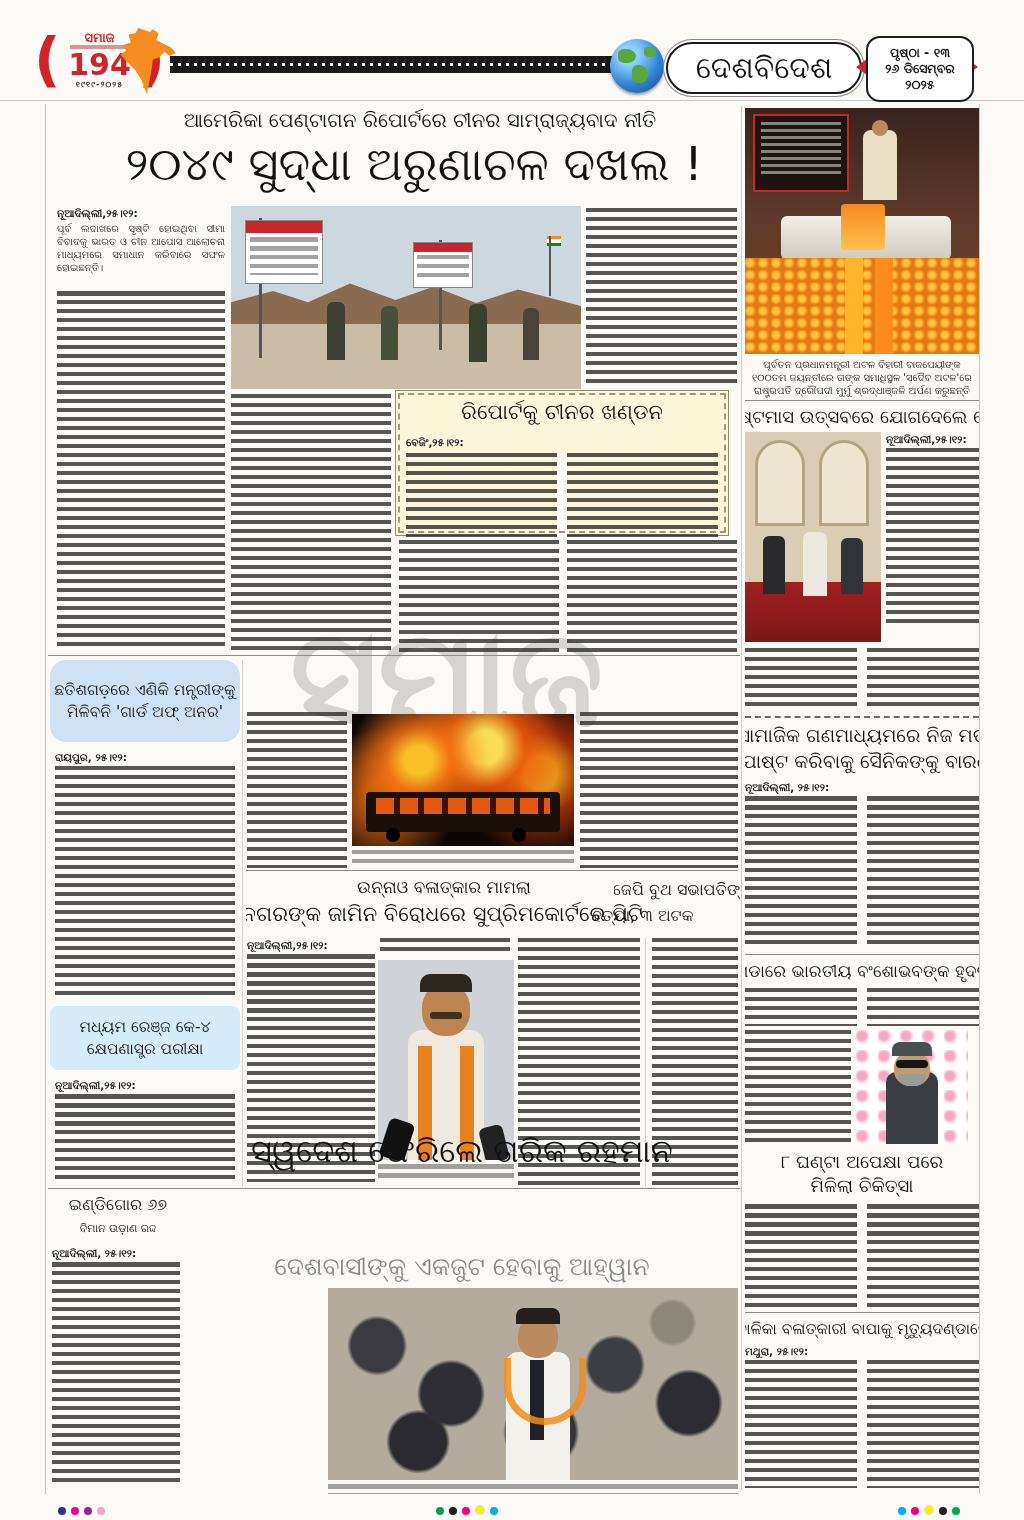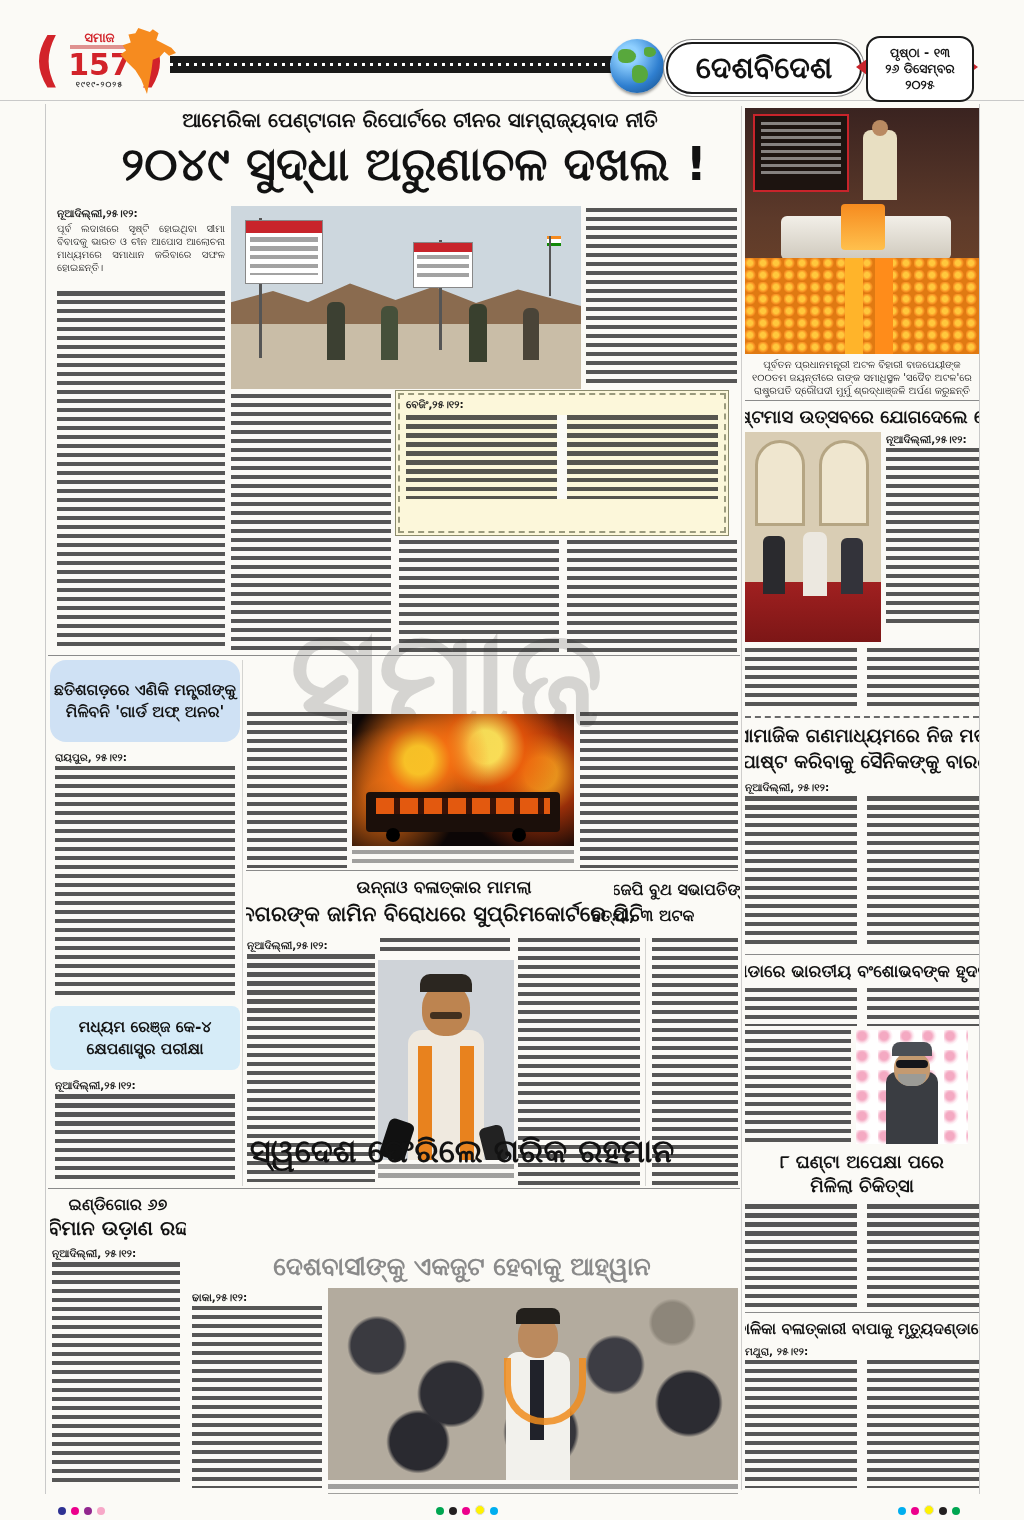"157" span.logo-num { text: 157 -> 194 }
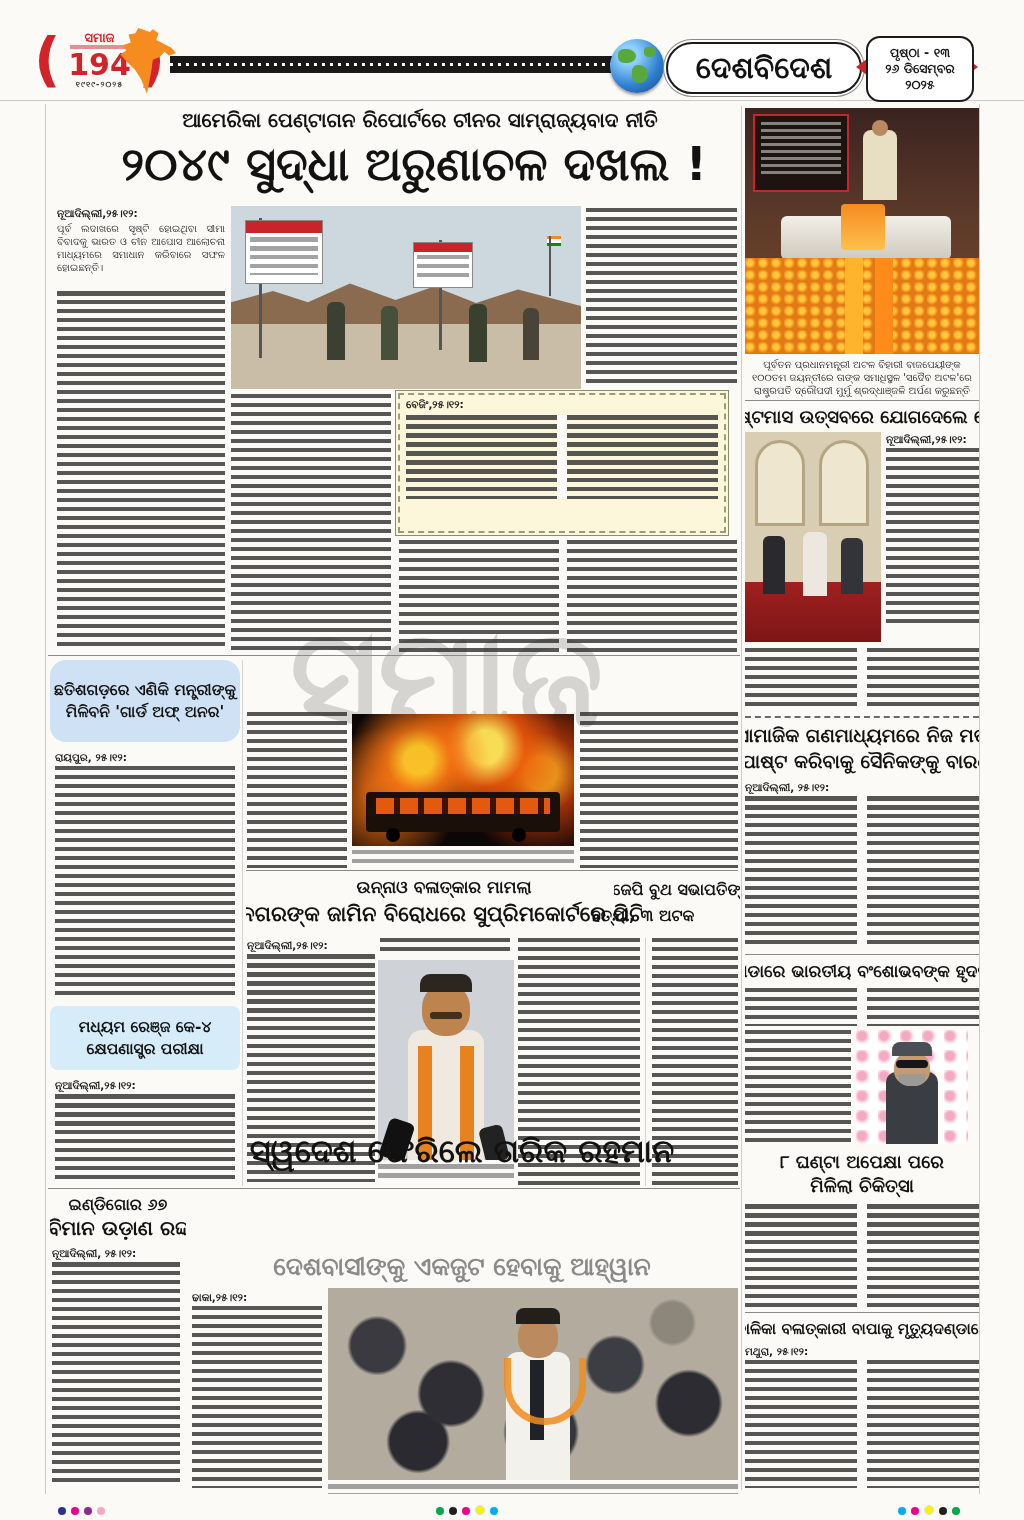"ଦେଶବିଦେଶ" .hl { font-weight: bold -> normal }
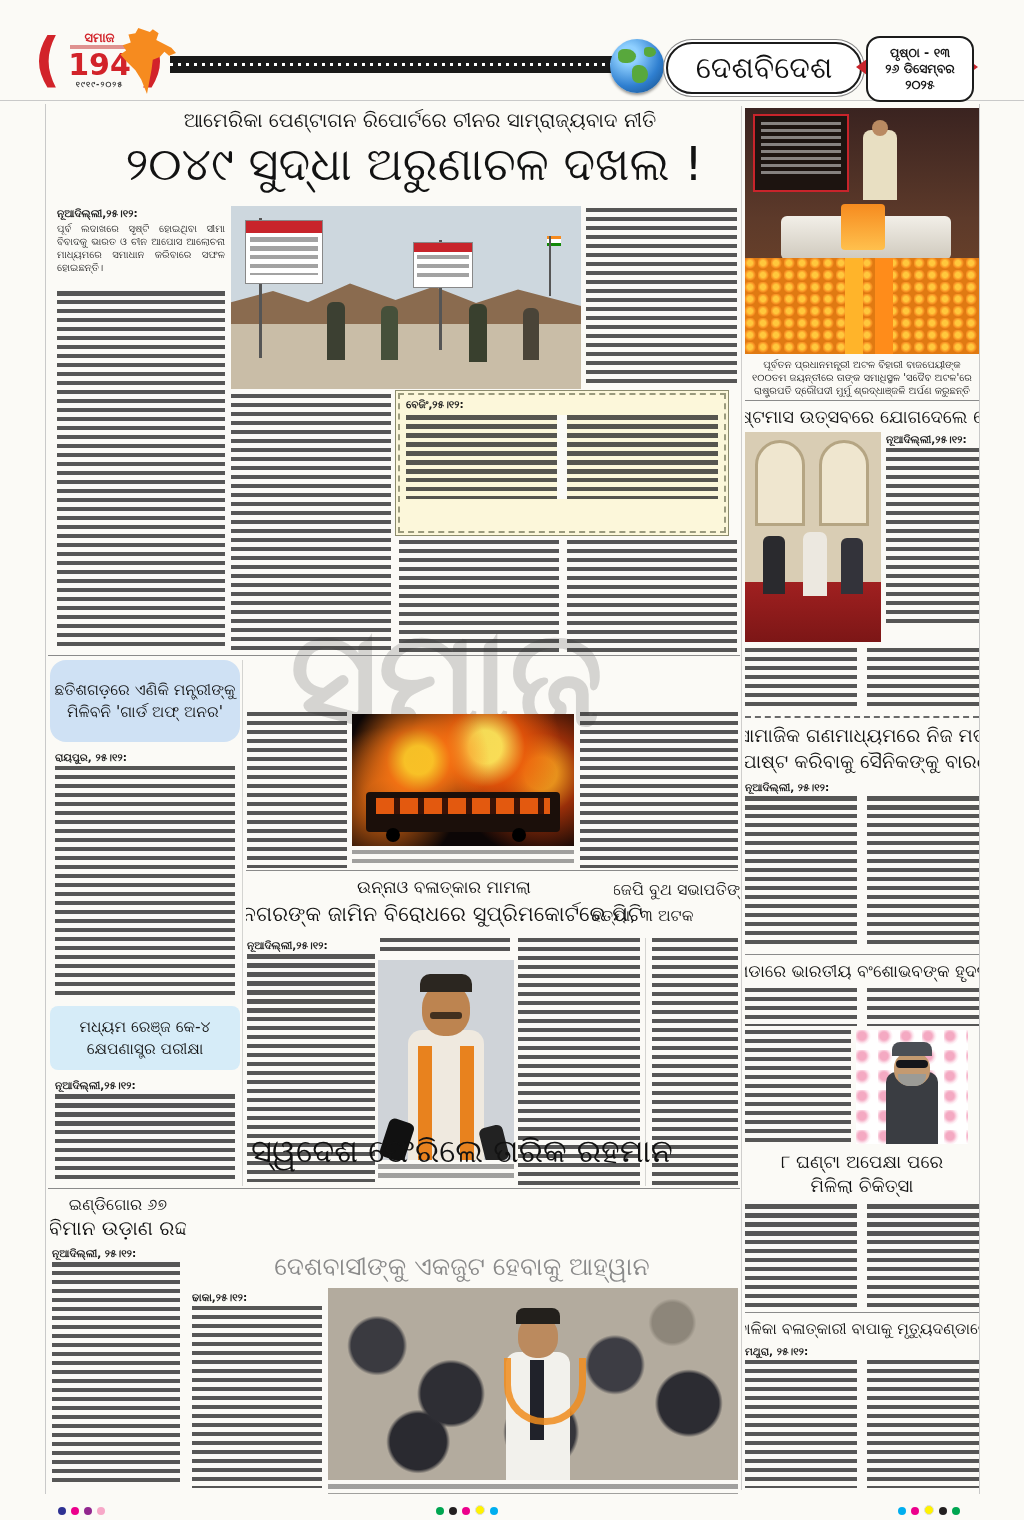"ରିପୋର୍ଟକୁ ଚୀନର ଖଣ୍ଡନ" div.hl { html: none -> <div>ରିପୋର୍ଟକୁ ଚୀନର ଖଣ୍ଡନ</div> }
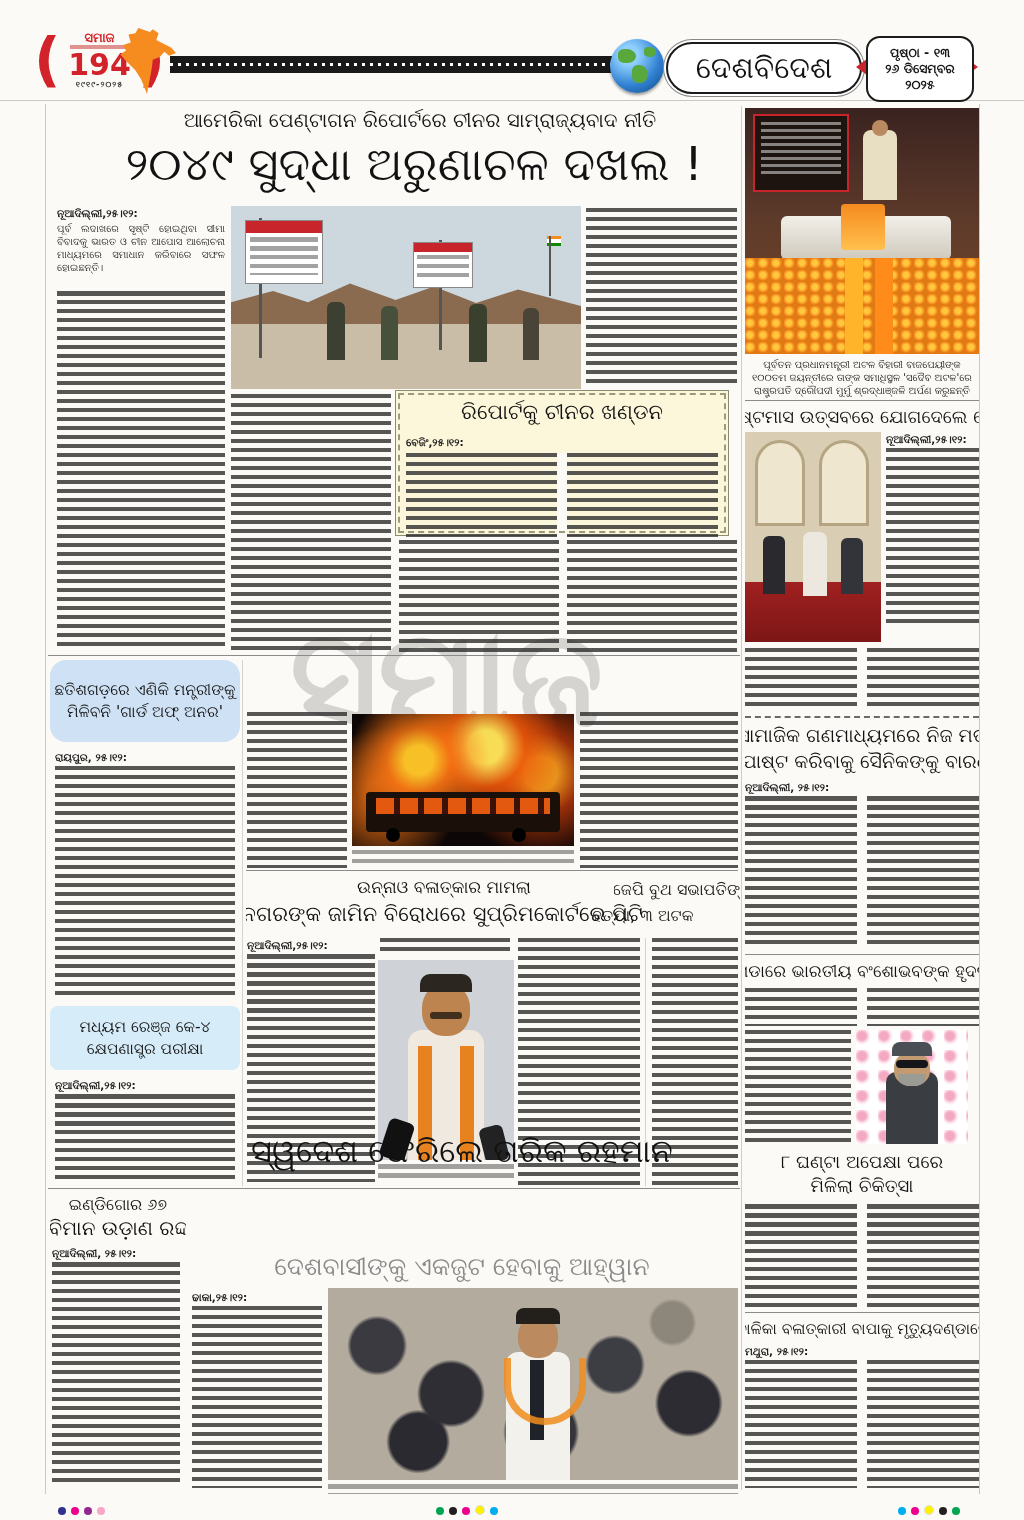"ବିମାନ ଉଡ଼ାଣ ରଦ୍ଦ" div.abs { font-size: 20px -> 11px }
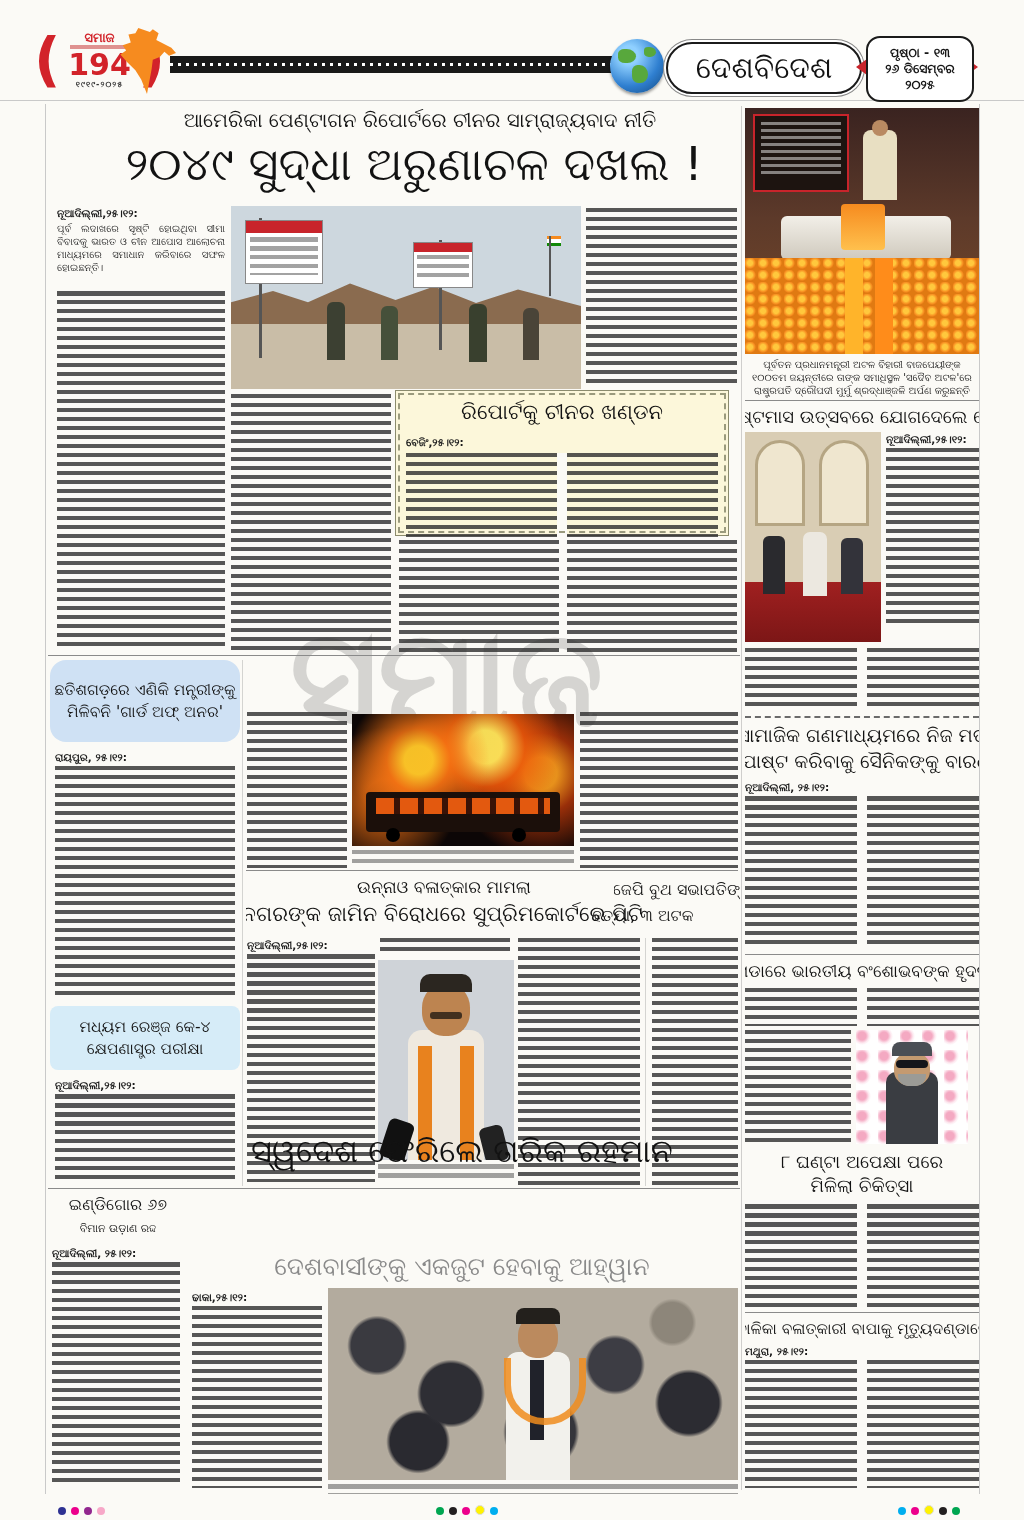"ଢାକା,୨୫।୧୨:" div.abs { html: <div> <span>ଢାକା,୨୫।୧୨:</span> <div></div> </div> -> none }
